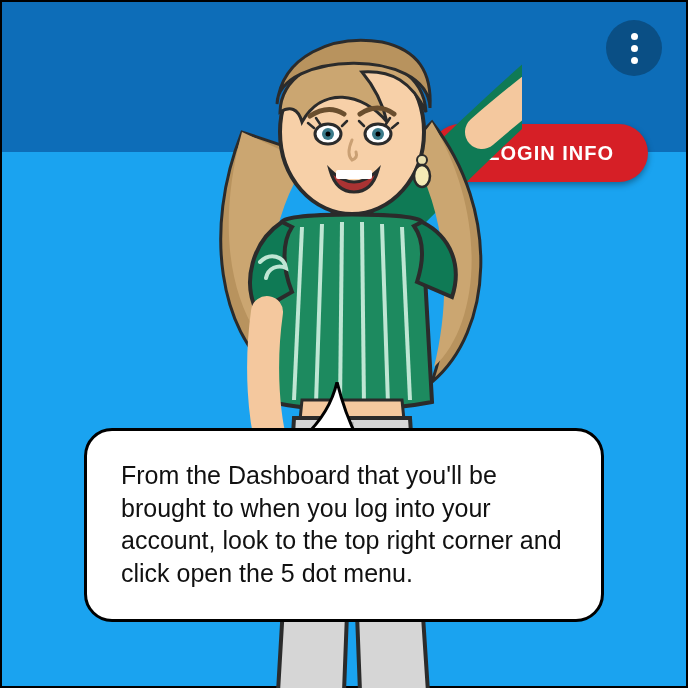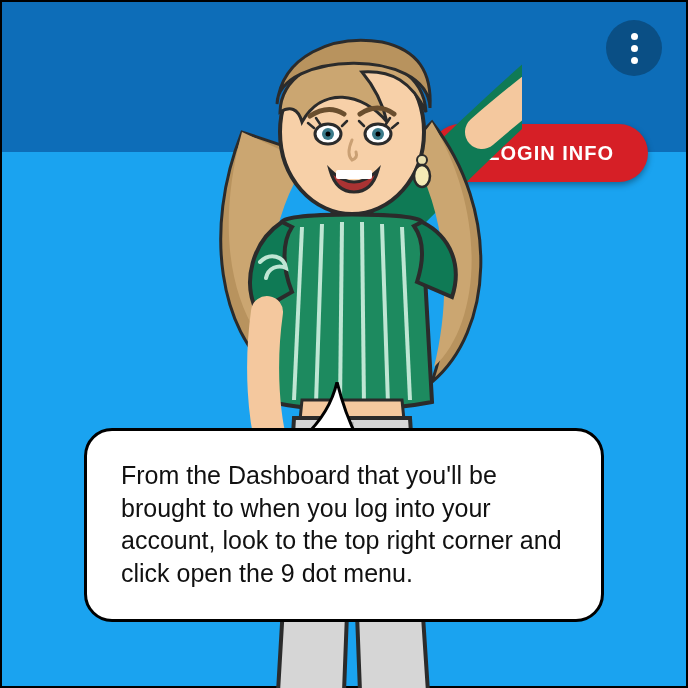"From the Dashboard that you'll" span { text: 9 -> 5 }
